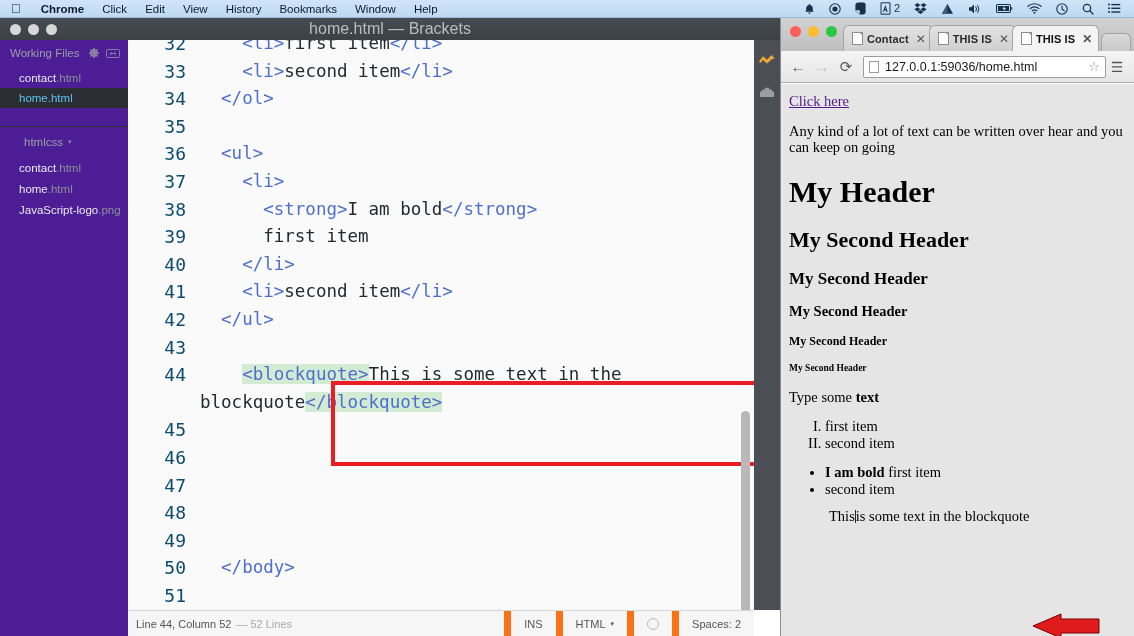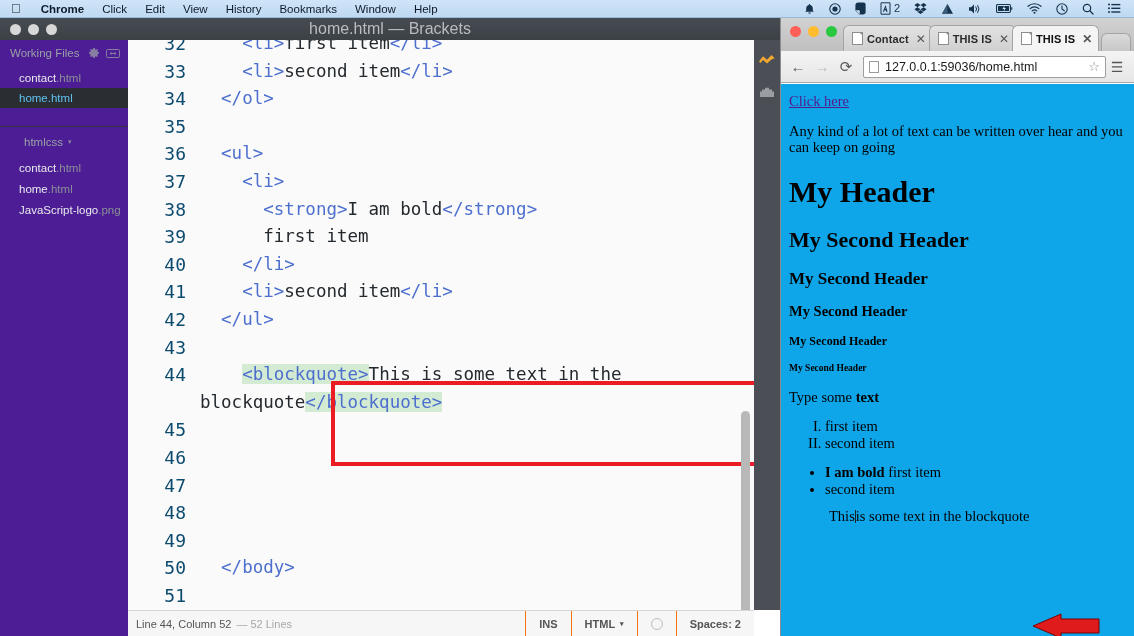"Click here" .page { background: #0ea5e9 -> #e5e5e5 }
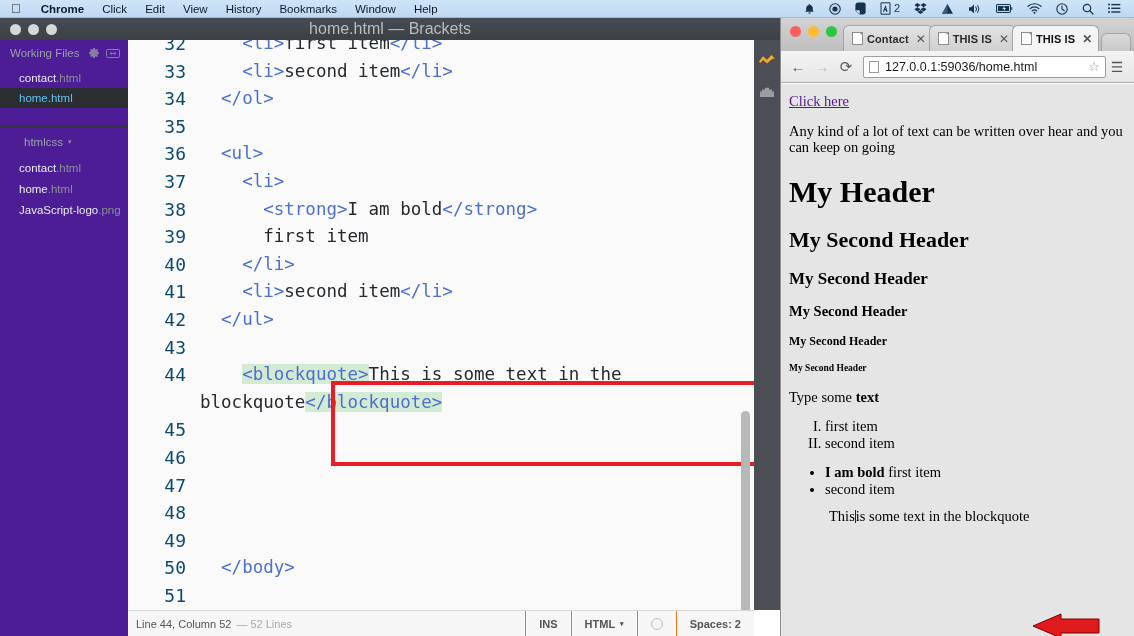"INS" .br-status .cell { border-left: 1px solid #f97316 -> 7px solid #f97316; font-weight: bold -> none }
